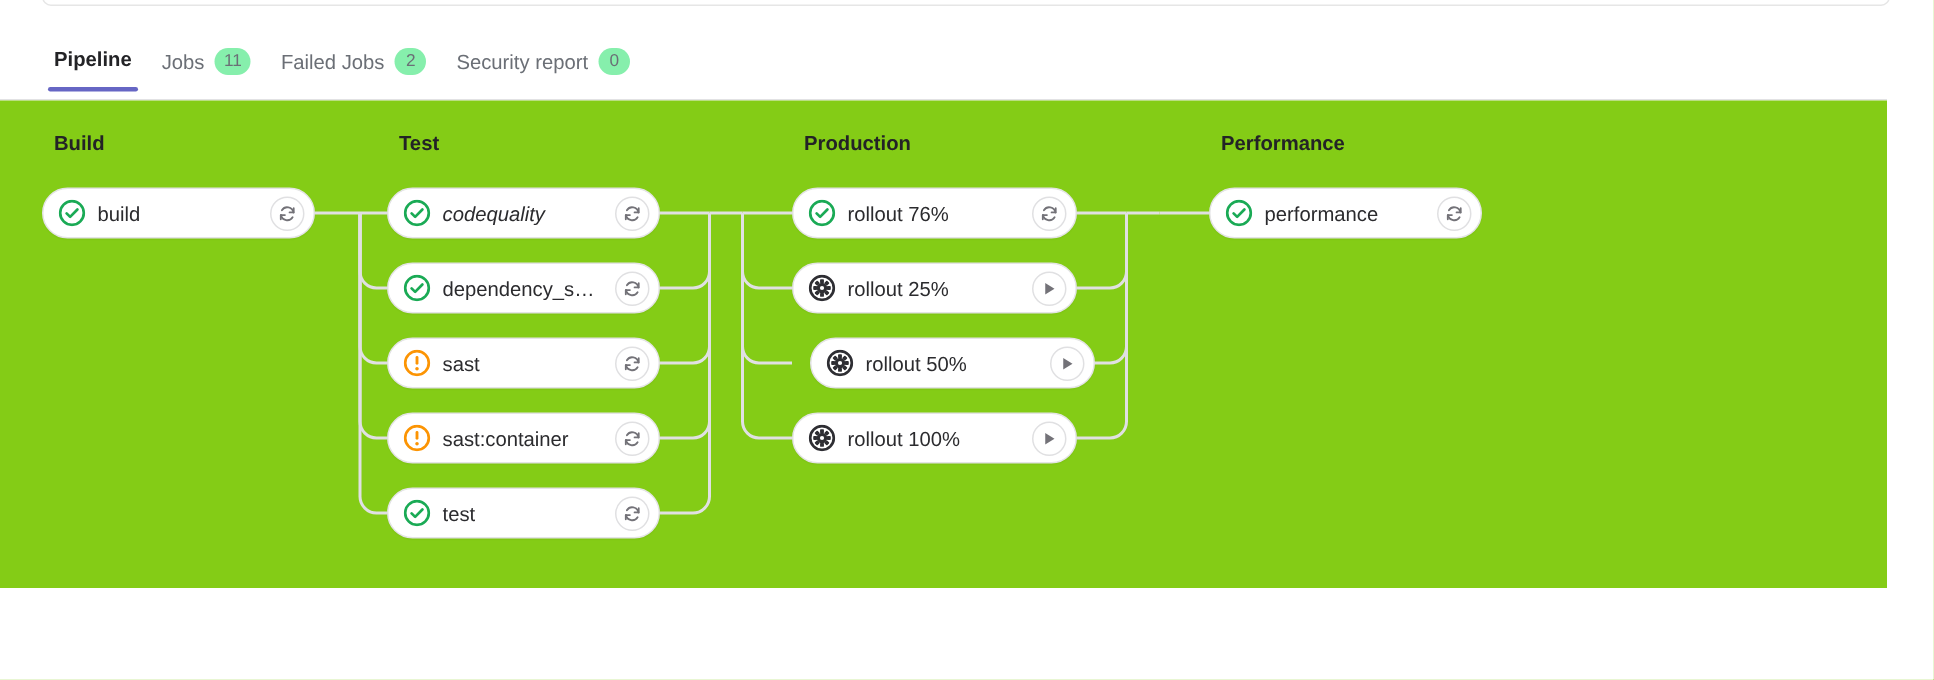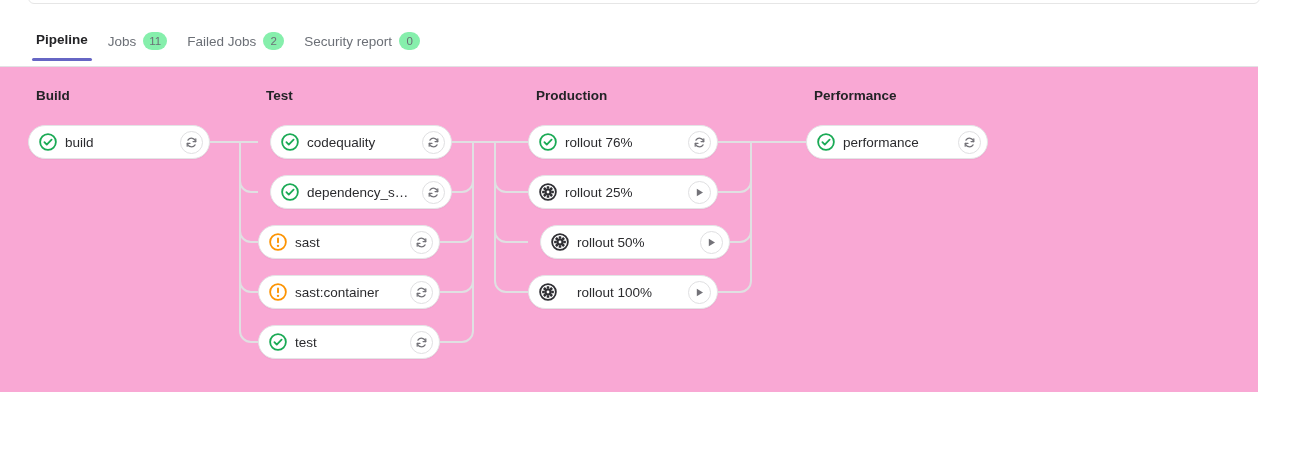"Build" .panel { background: #f9a8d4 -> #84cc16 }
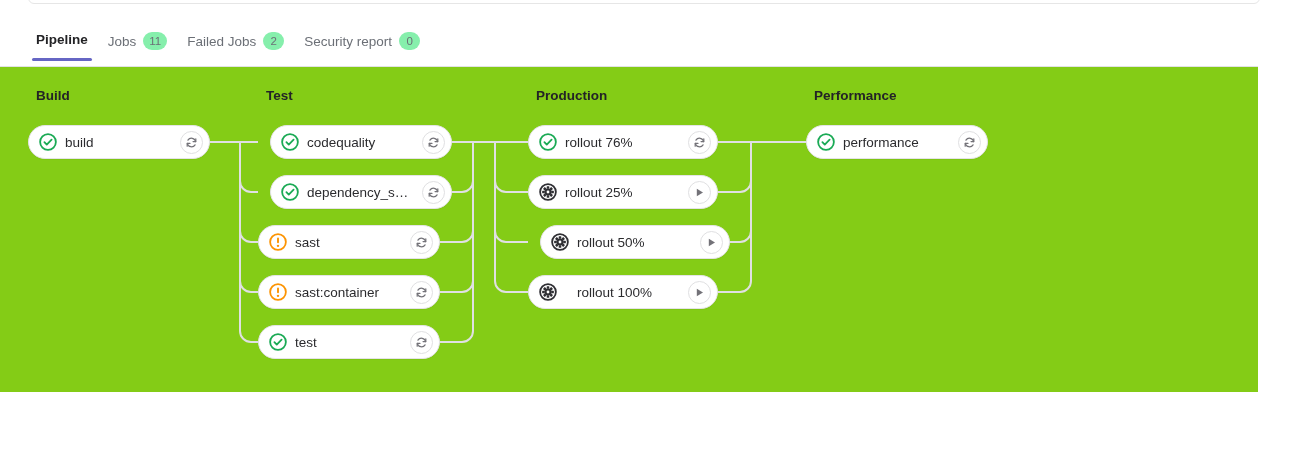"codequality" div.job { font-style: none -> italic; left: 12px -> 0px }
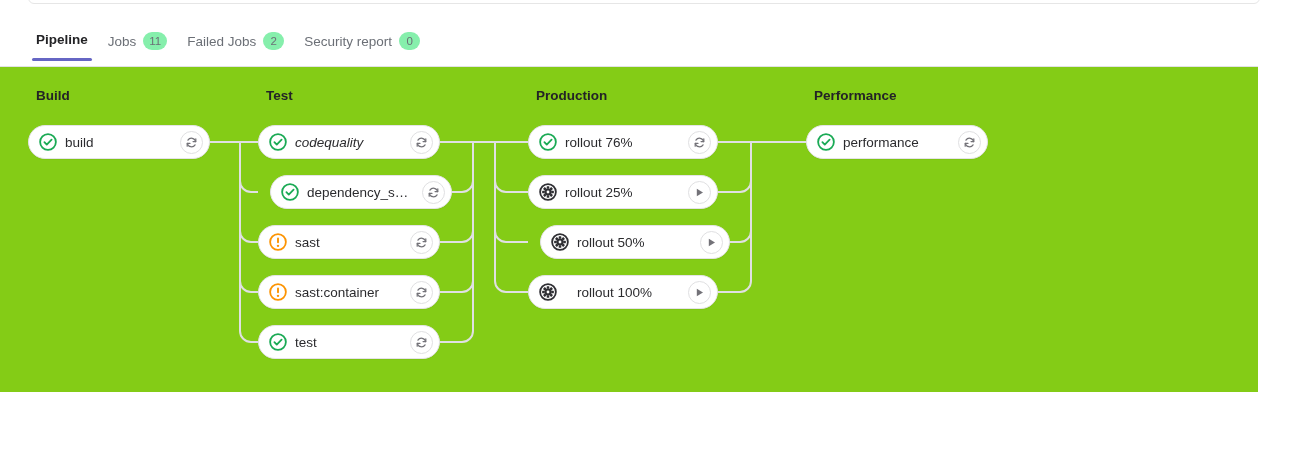"dependency_s…" div.job { left: 12px -> 0px }
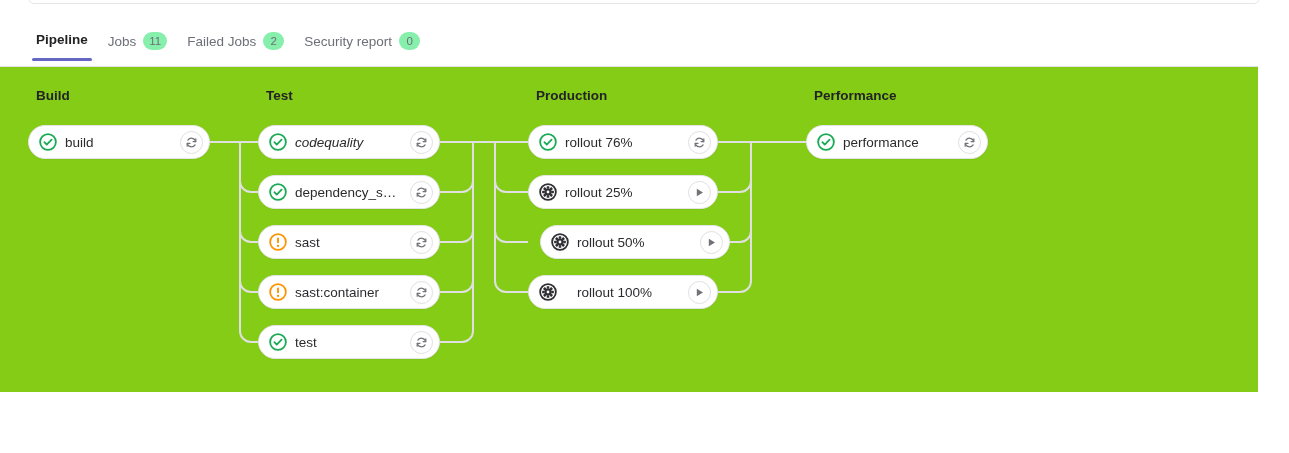"rollout 100%" div.job { gap: 12px -> none }
